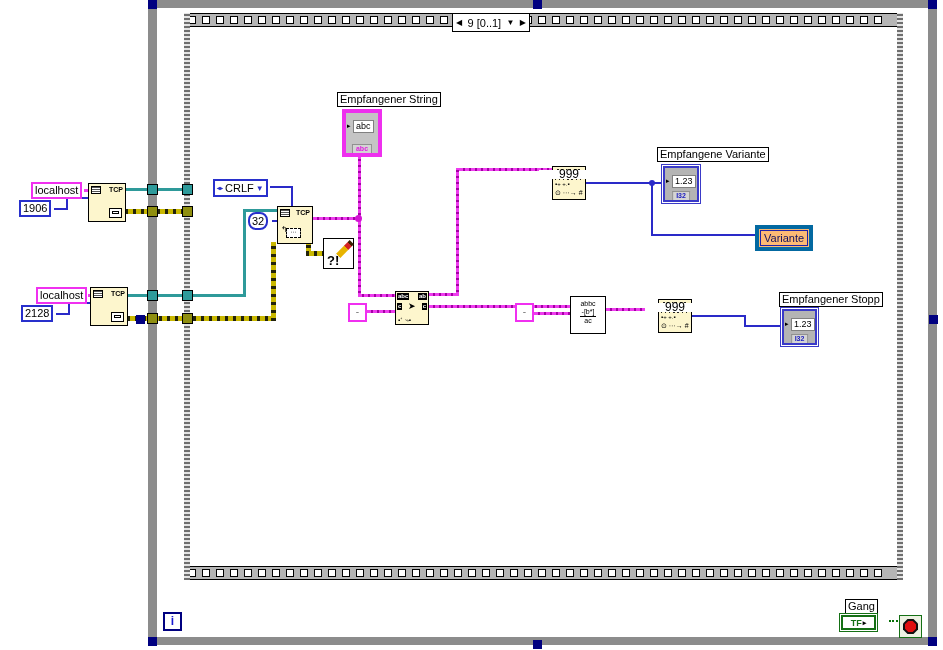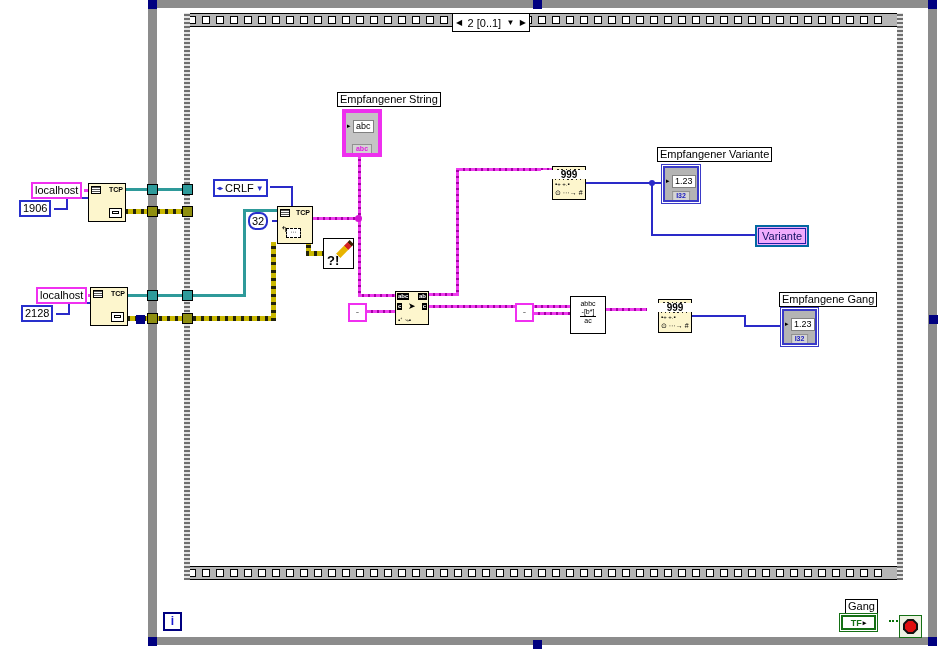"2 [0..1]" span { text: 2 -> 9 }
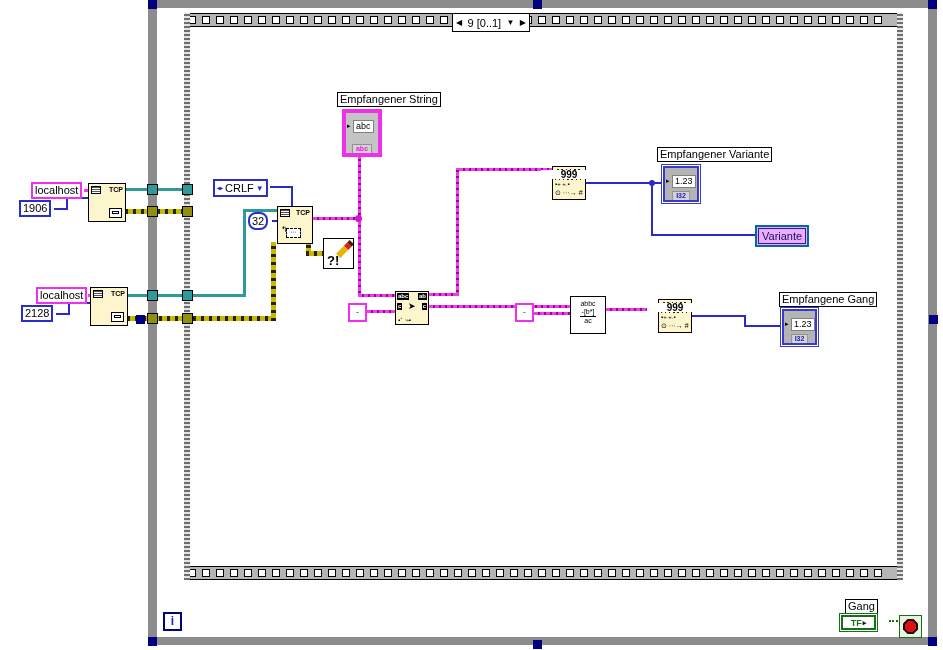"Empfangener Variante" div.lbl { text: Empfangener -> Empfangene }
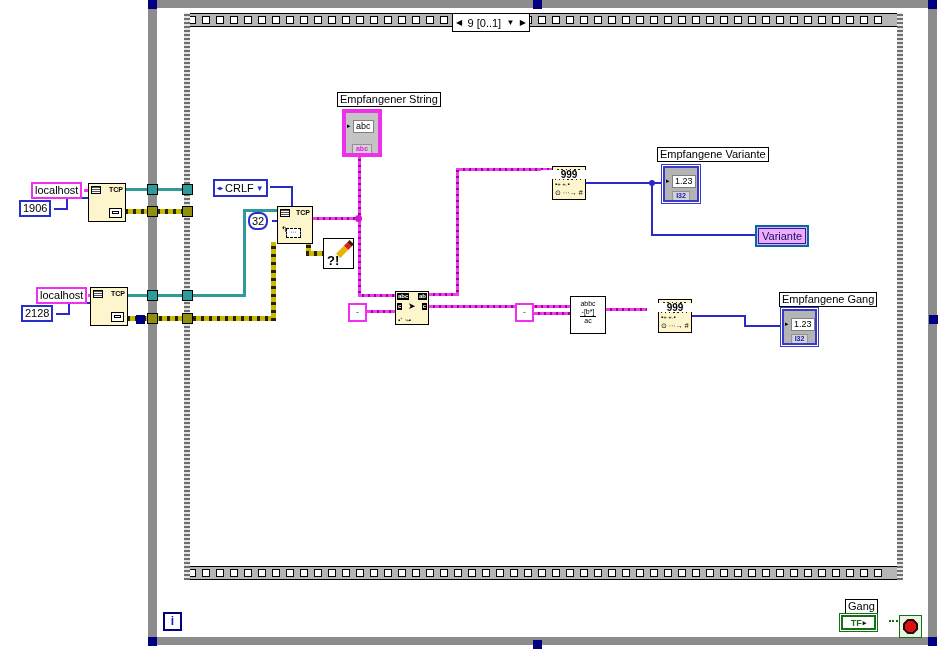"999" .scan-top span { font-size: 10px -> 12px; font-weight: bold -> normal }
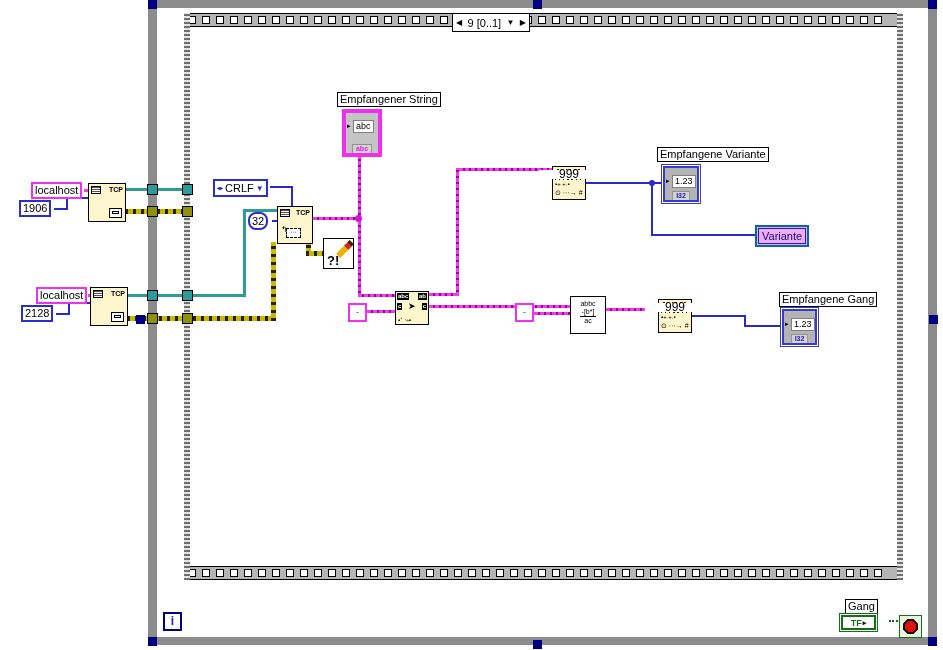"Variante" .localvar { background: #f0abfc -> #fdba74; border: 2px solid #0369a1 -> 4px solid #0369a1 }
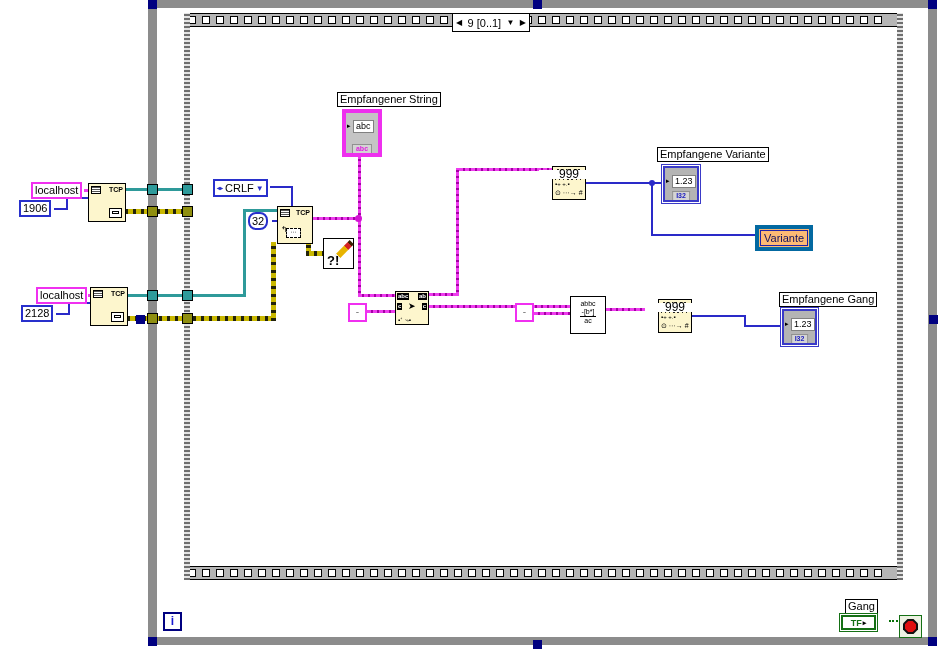"Empfangene Gang" div.lbl { text: Empfangene Gang -> Empfangener Stopp }
